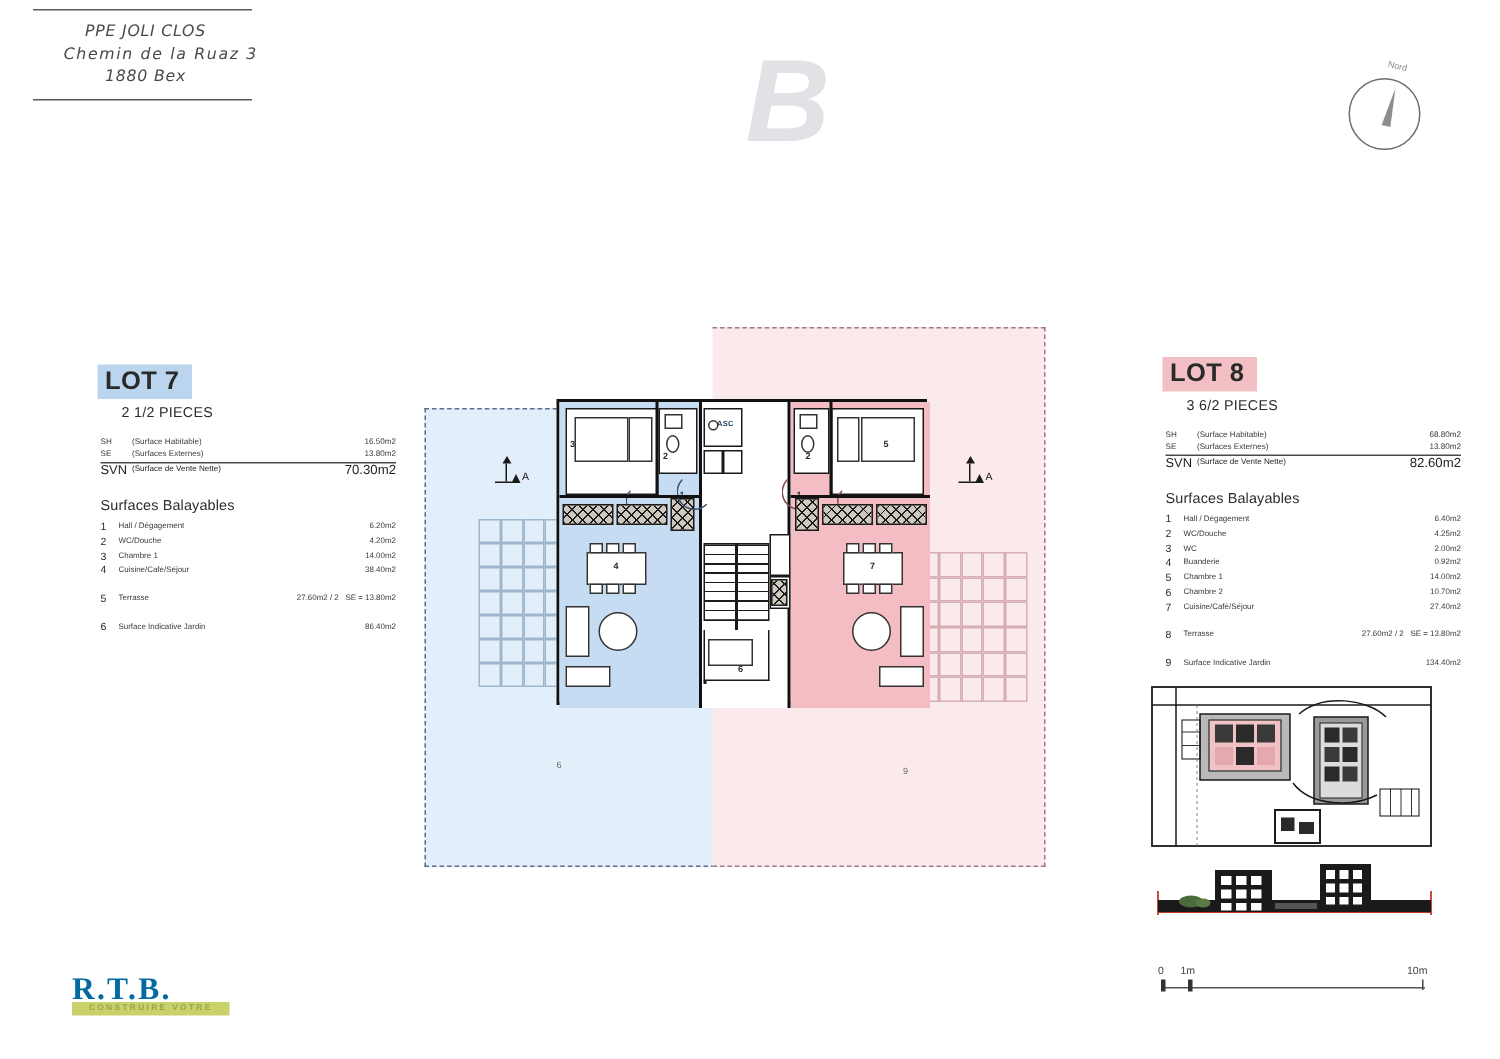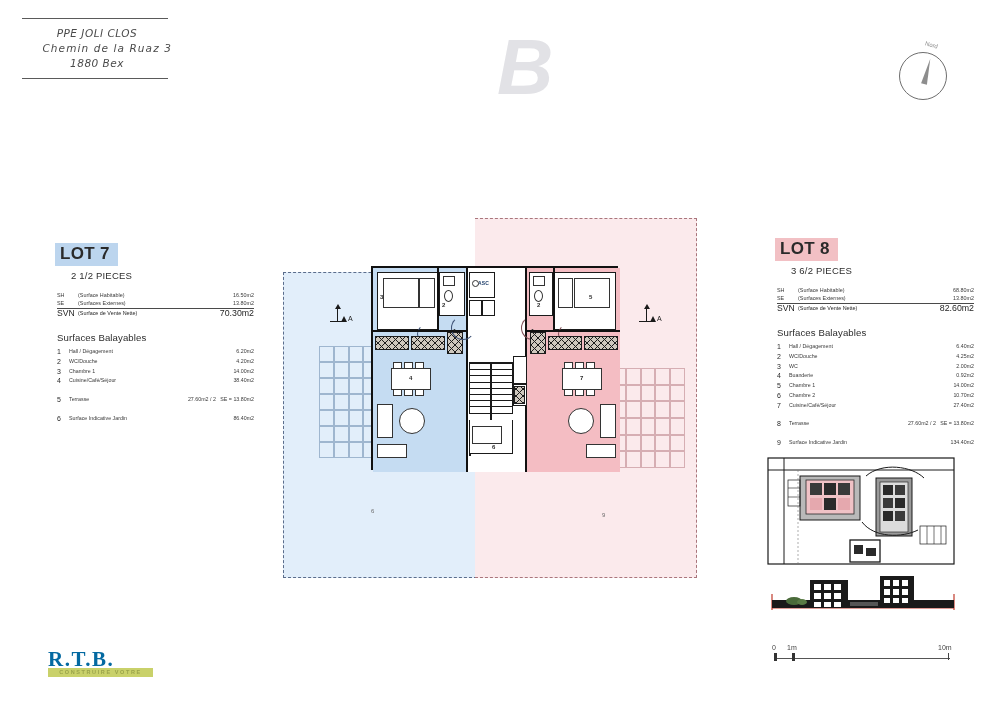"PPE JOLI CLOS" #titleblock { top: 18px -> 6px }
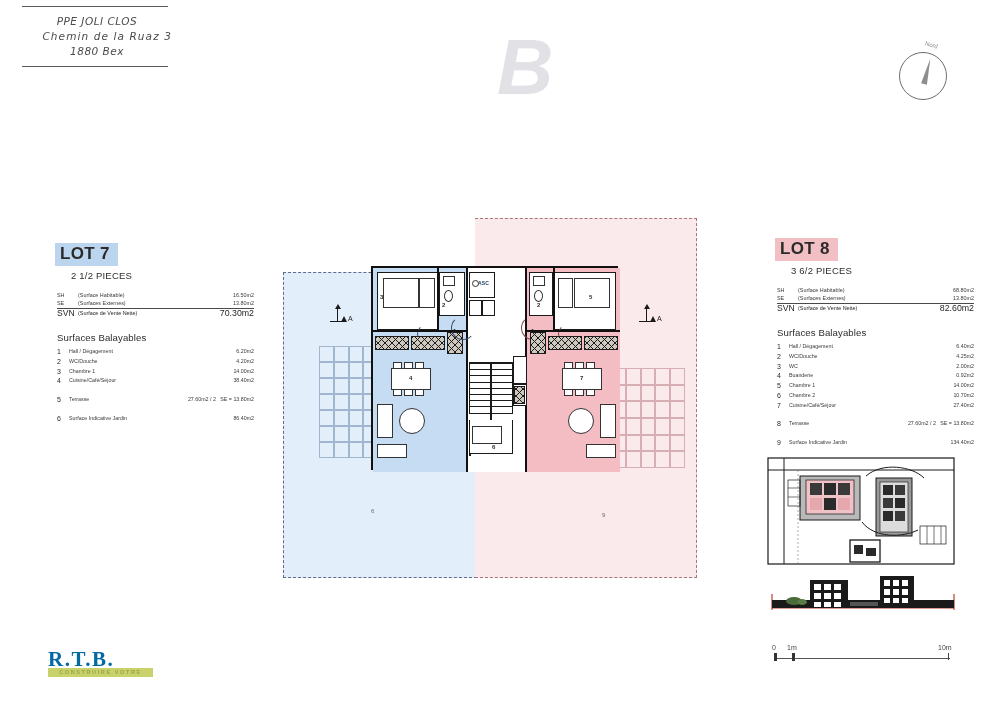"LOT 7" #lot7-panel { left: 55px -> 65px }
